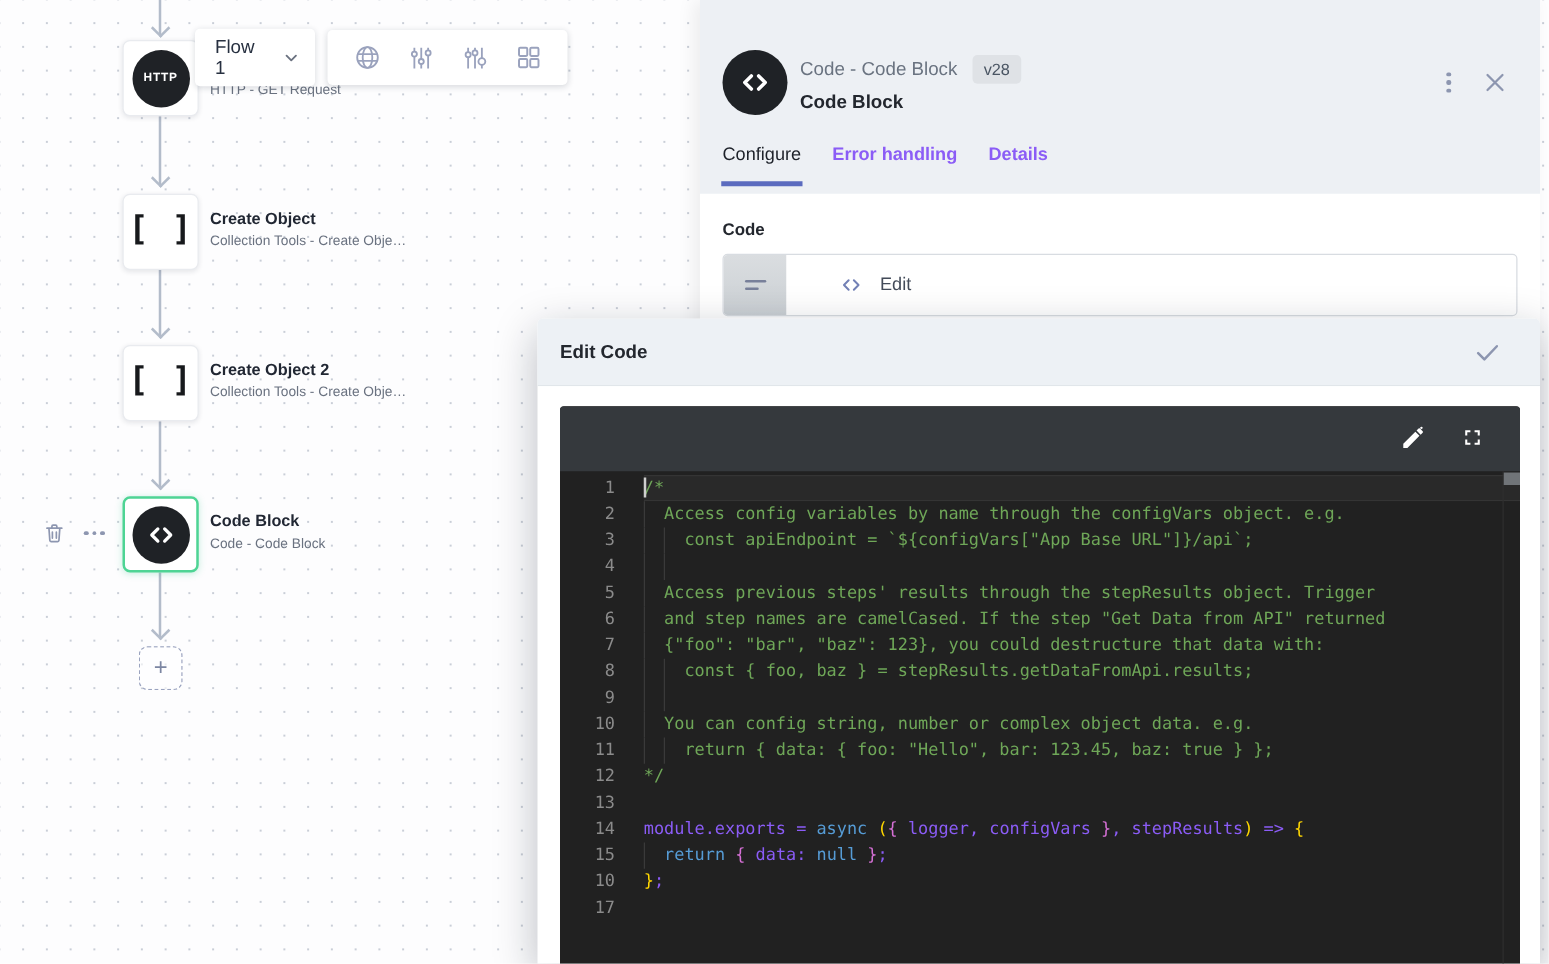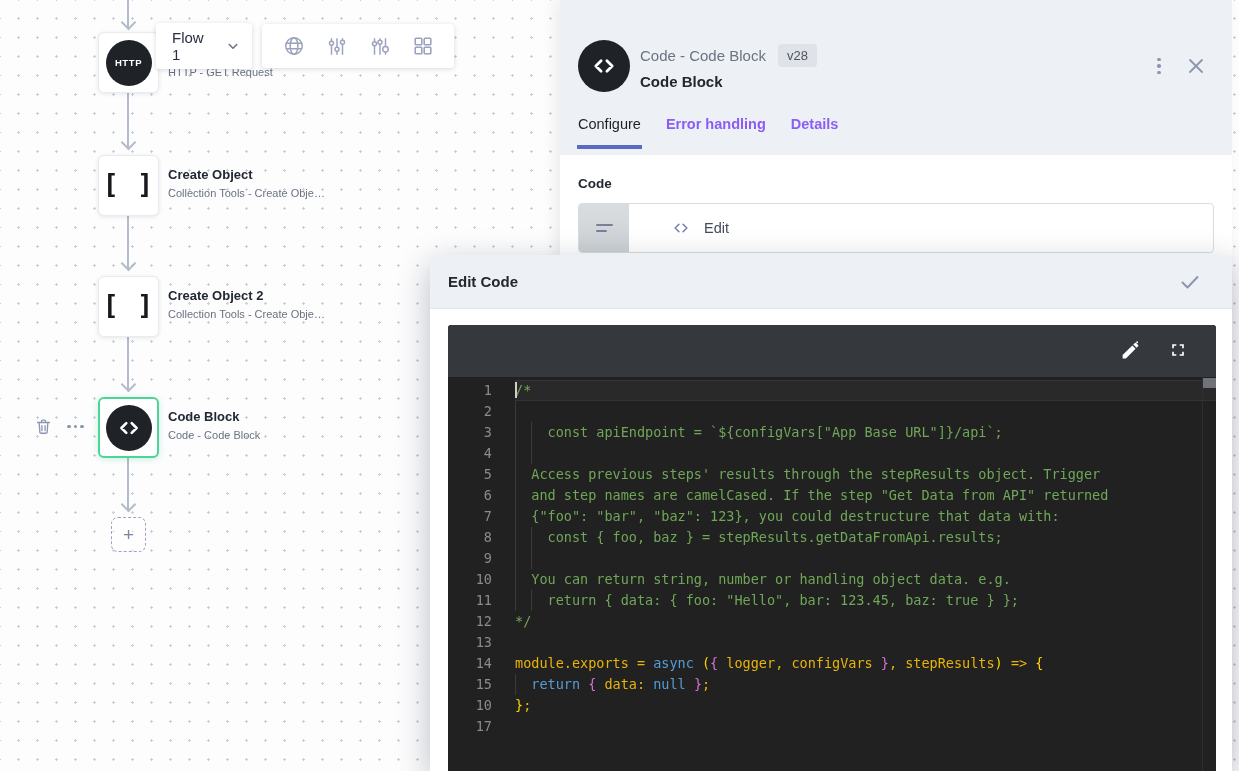"Access config variables by name" span.seg { html: none -> <span> Access config variables by name through the configVars object. e.g.</span> }
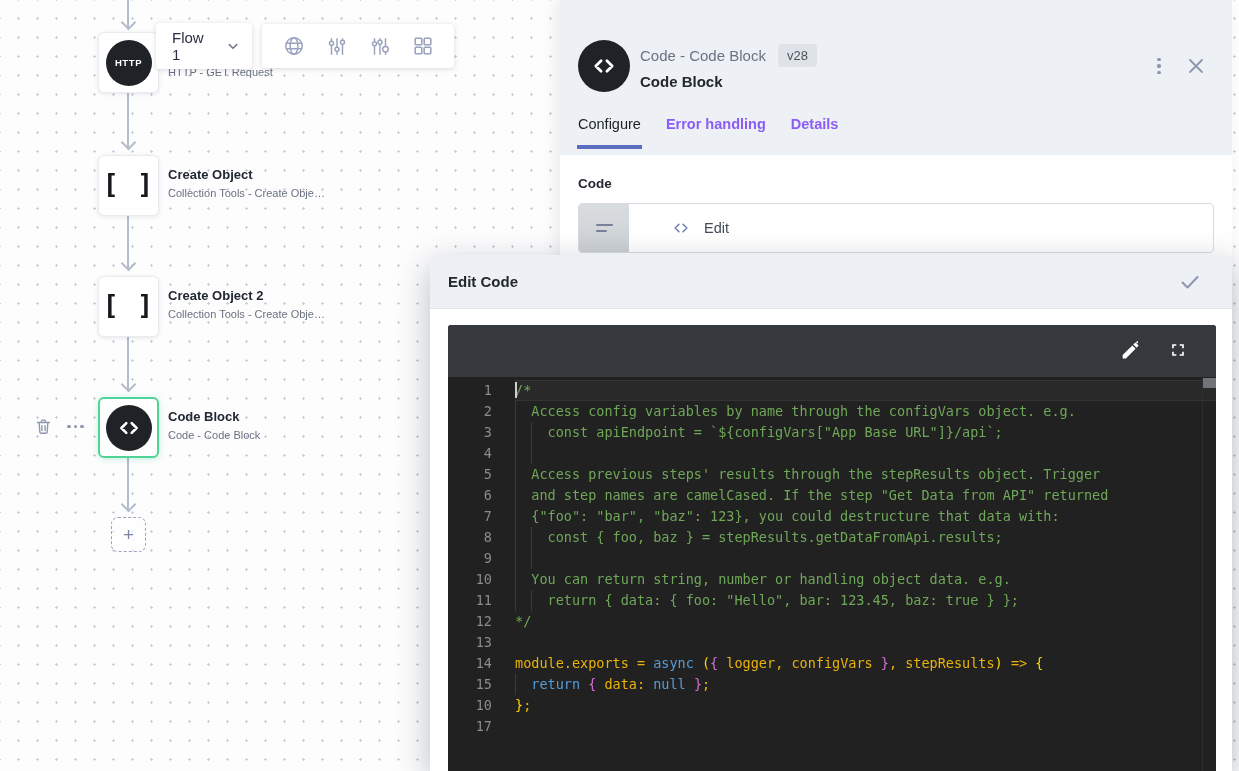"You can return string, number" span.seg { text: return string, number or handling -> config string, number or complex }
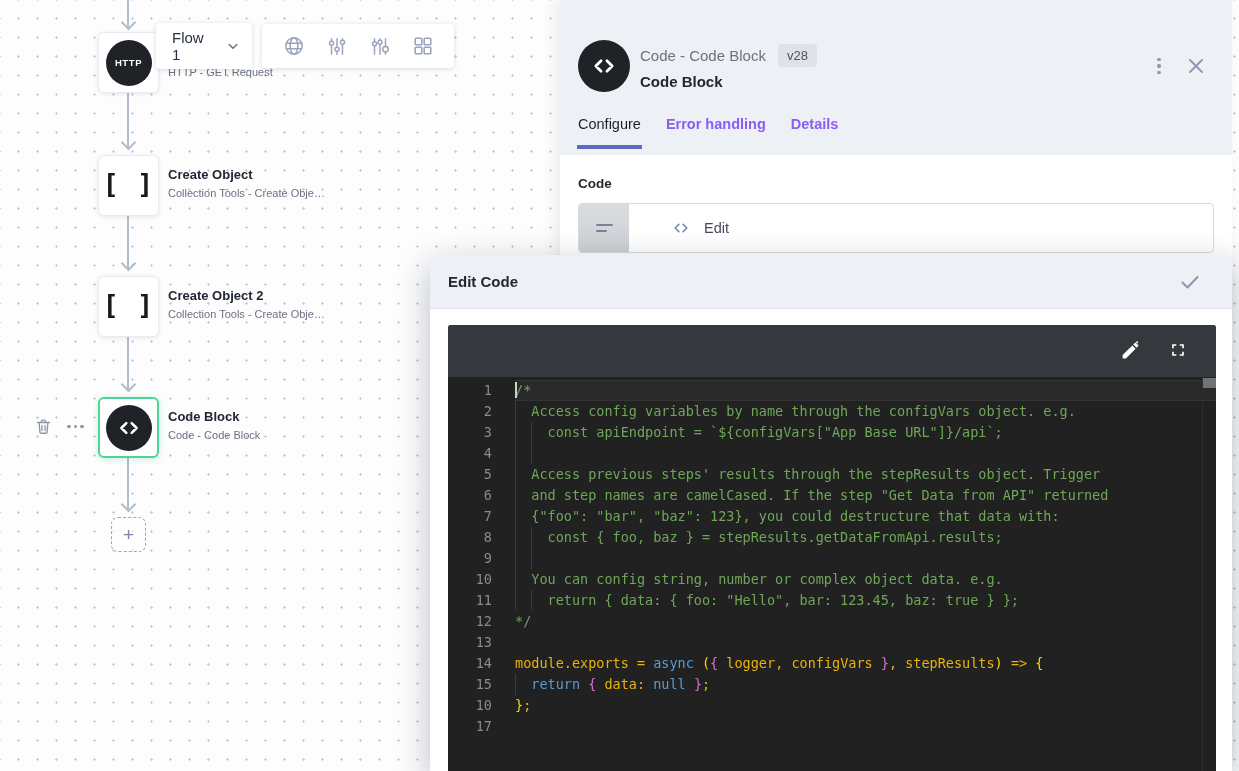"module.exports =" .seg.def { color: #eab308 -> #8b5cf6 }
